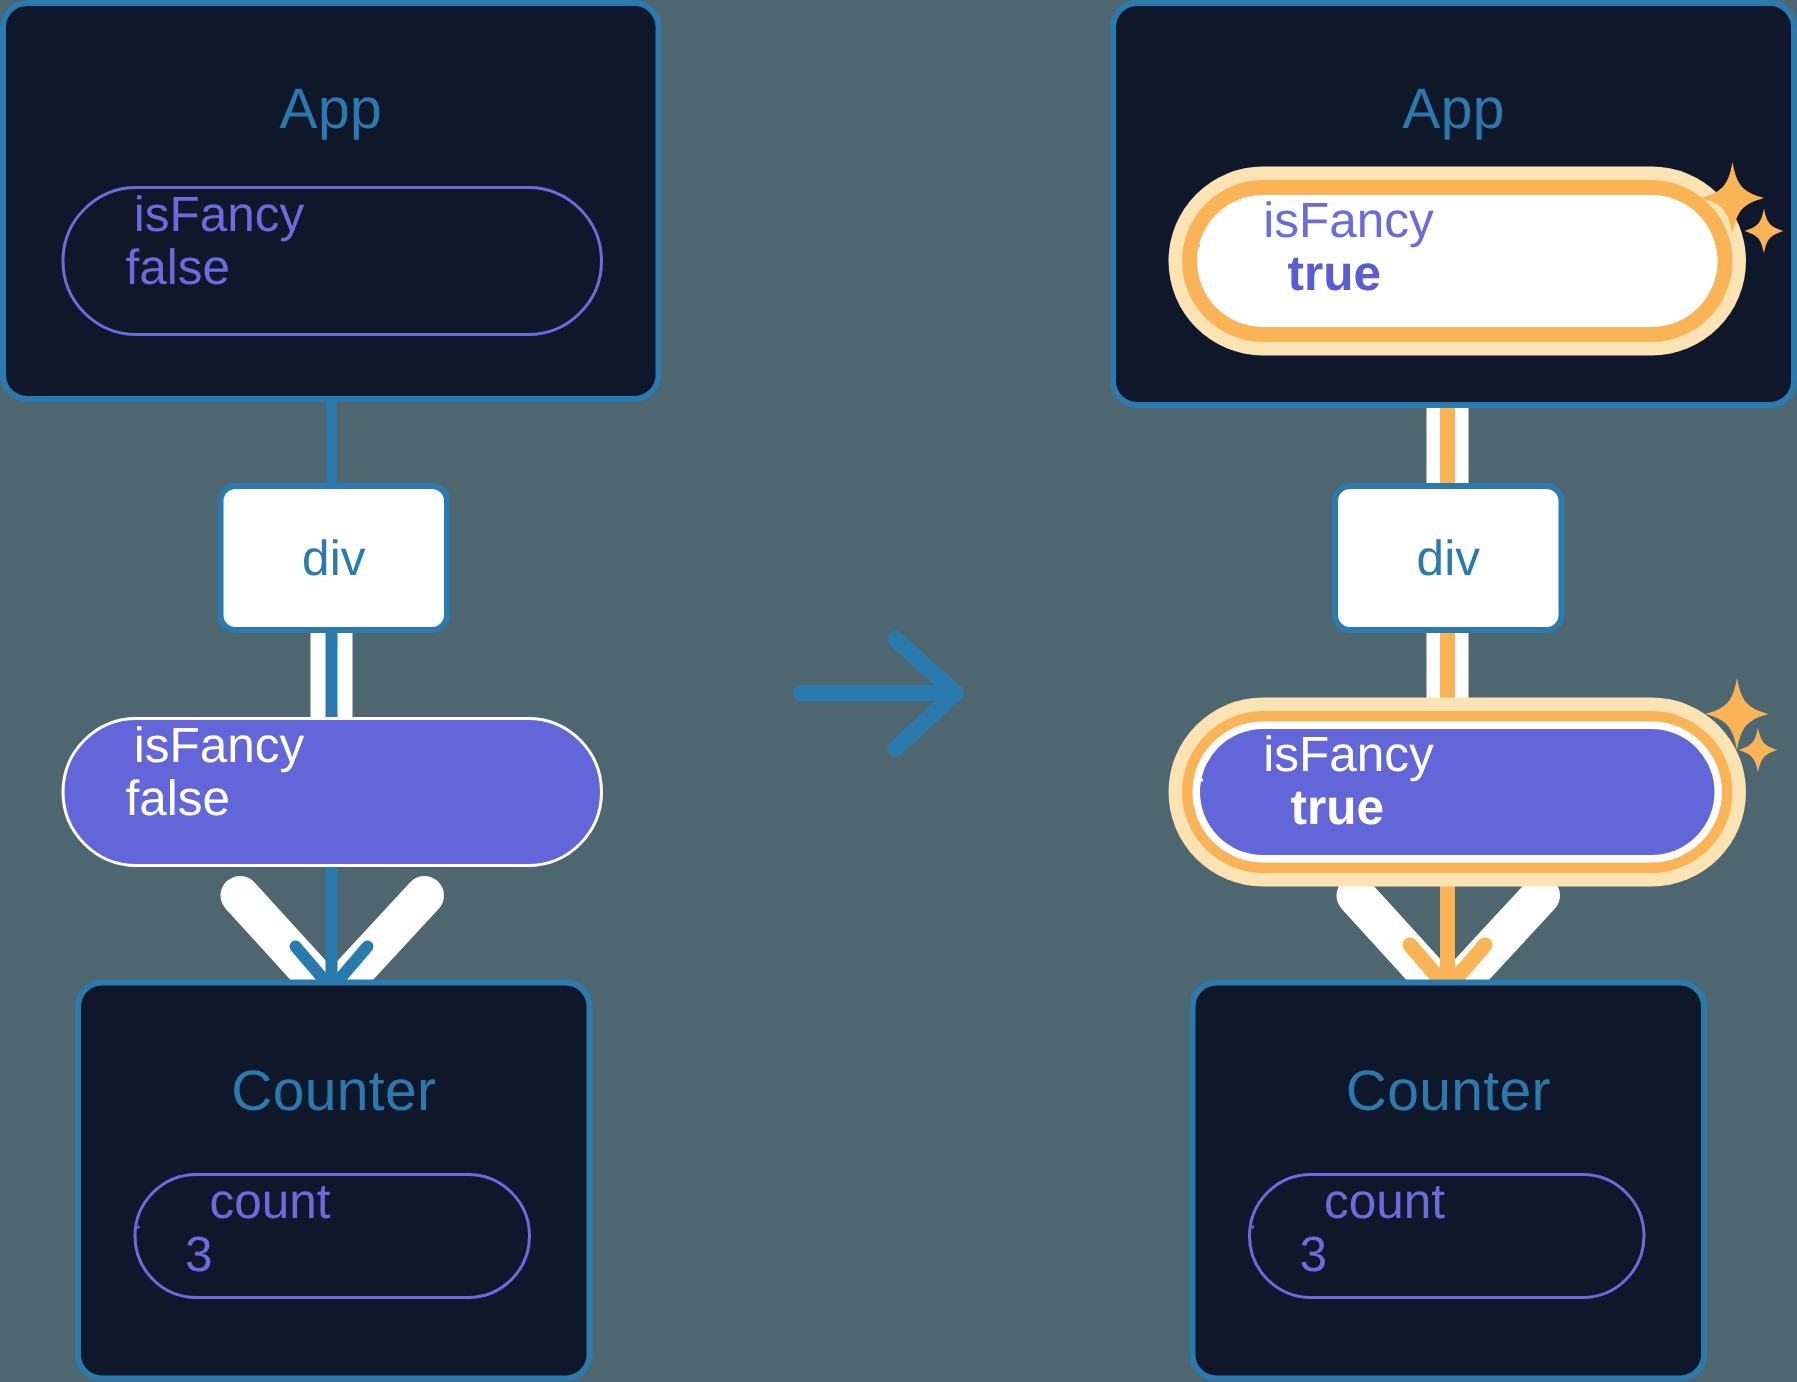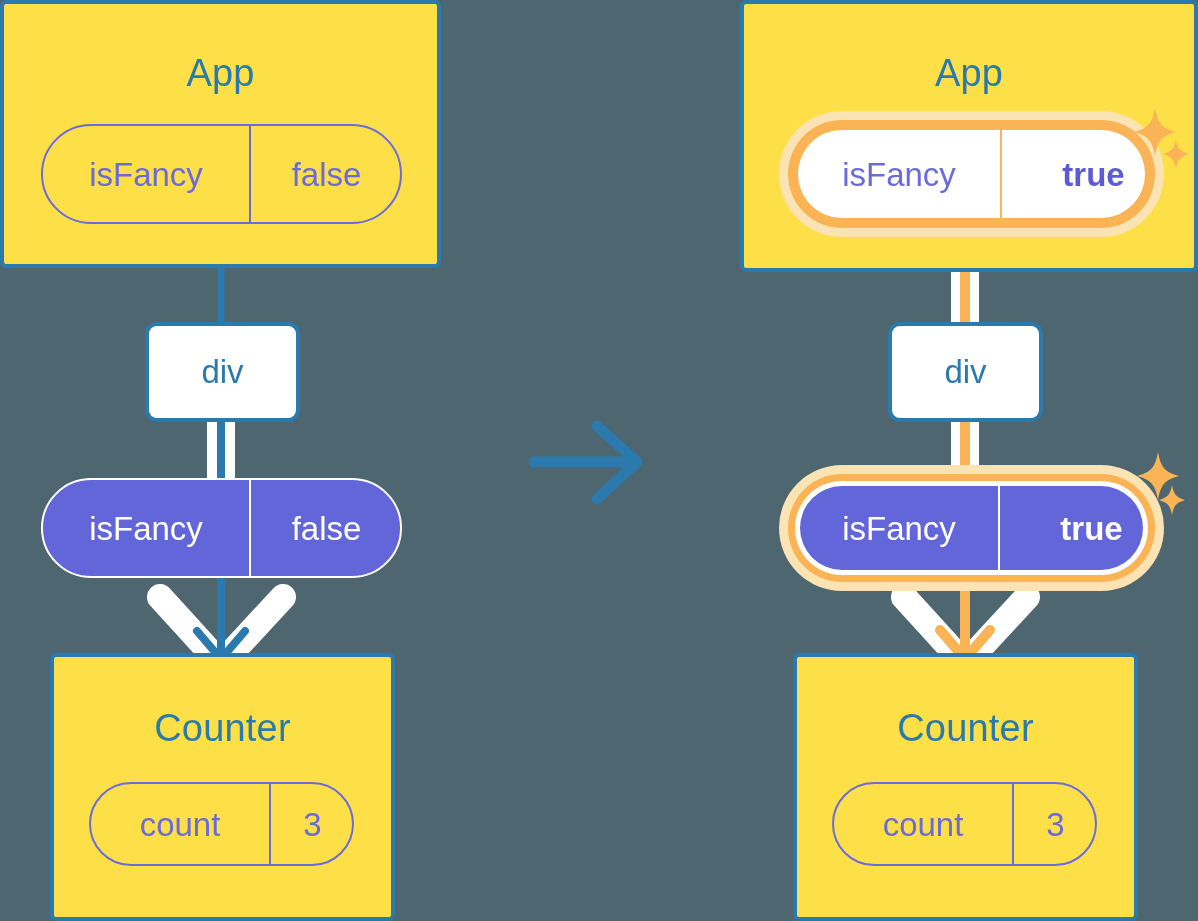"App" .card { background: #fde047 -> #0f172a; border-radius: 6px -> 18px }
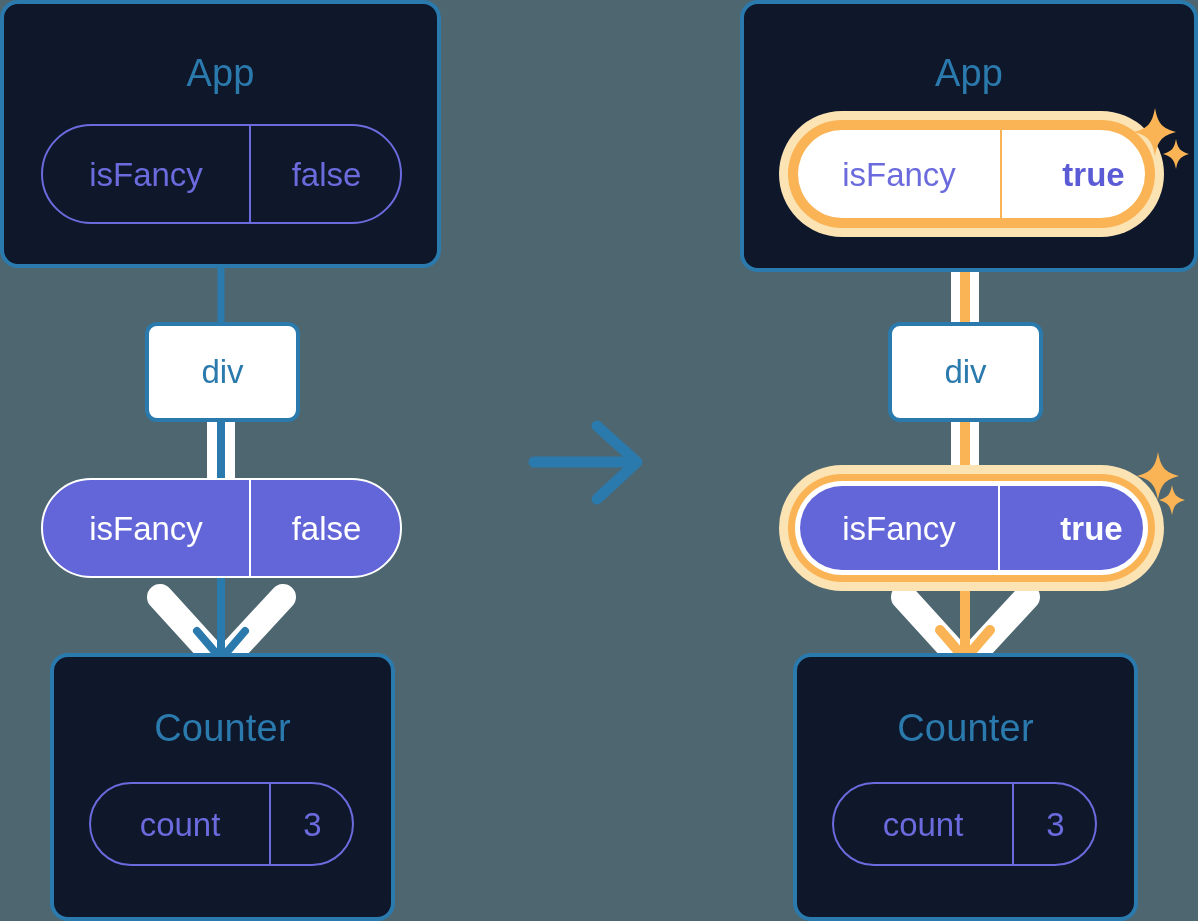"isFancy" .pill { flex-direction: none -> column }
